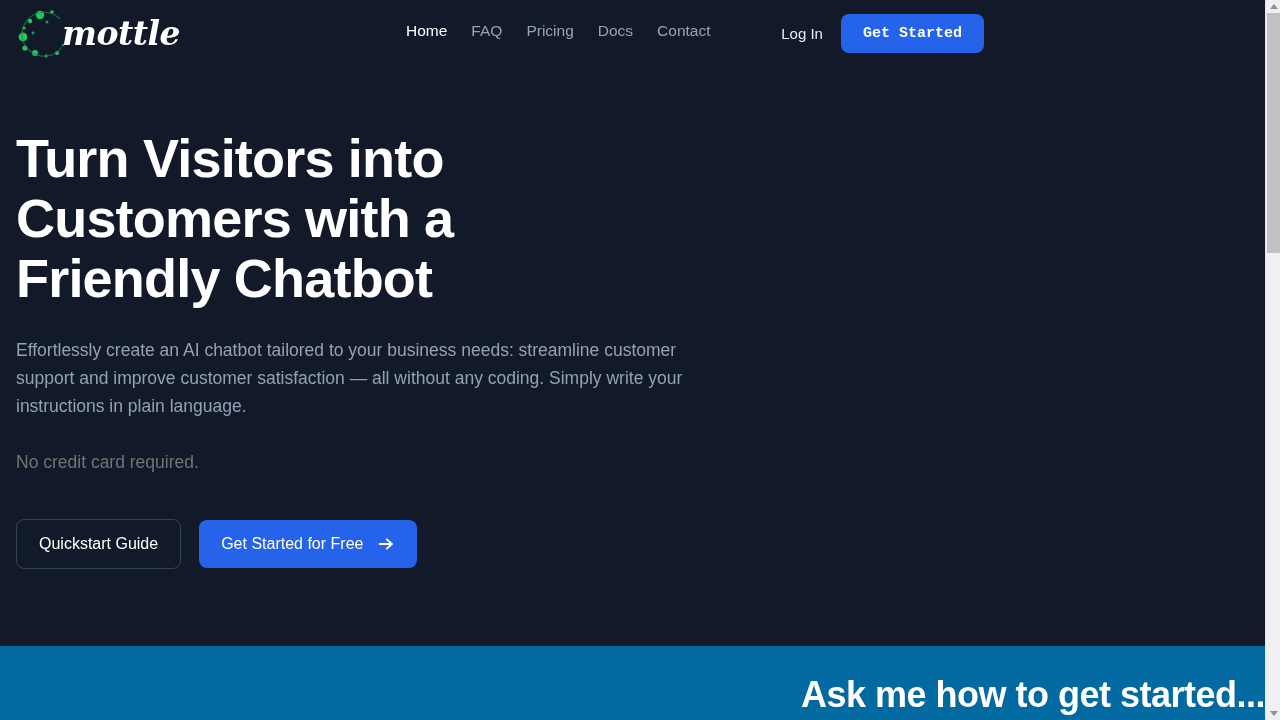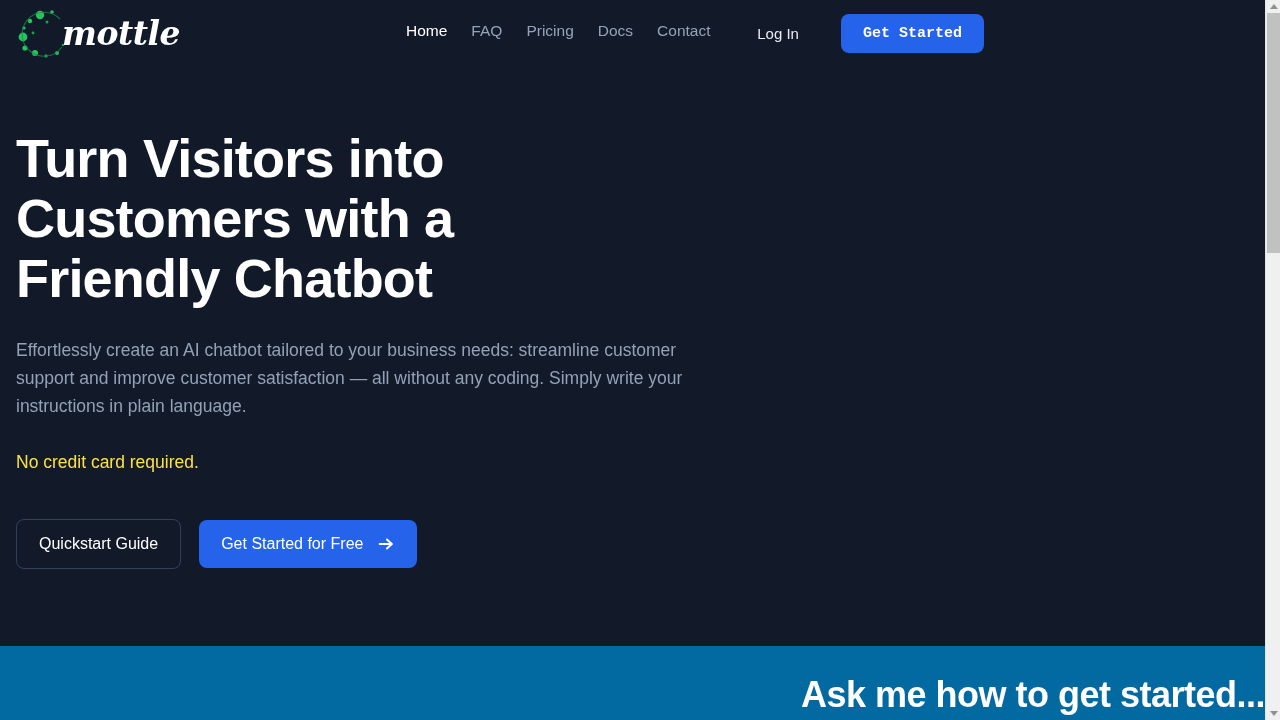"Log In" .auth { gap: 42px -> 18px }
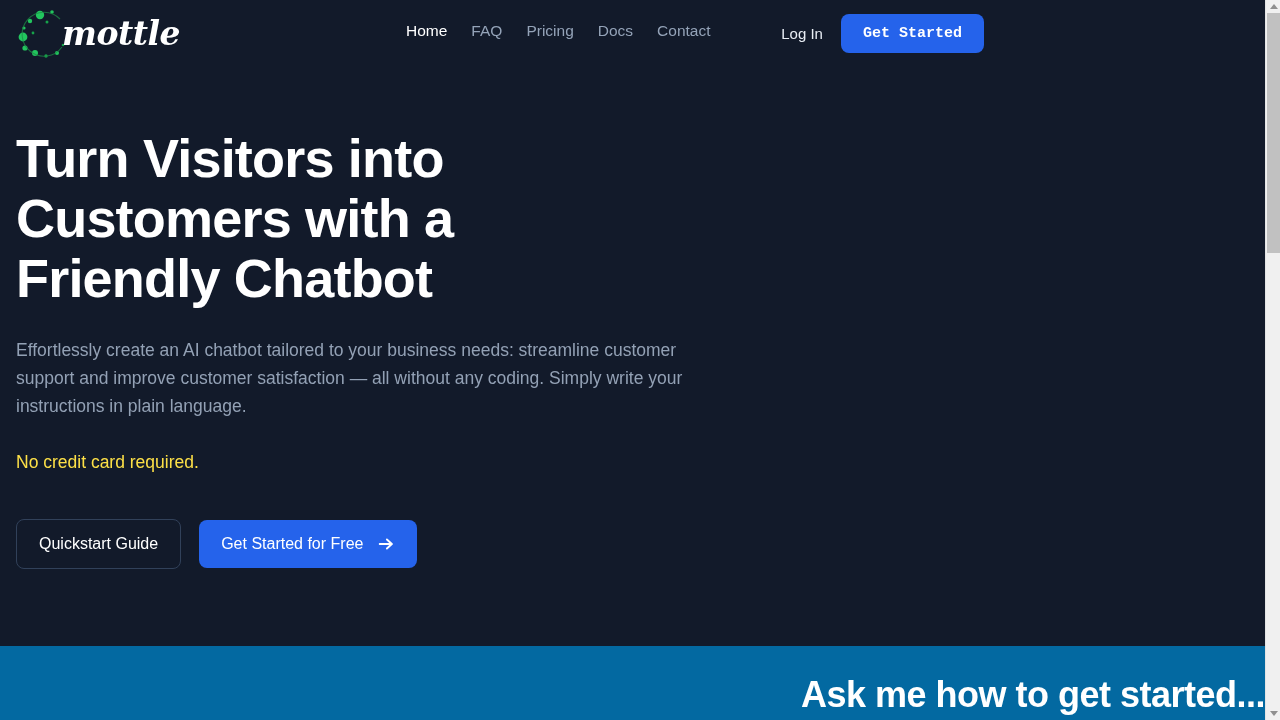"No credit card required." .nocard { color: #fde047 -> #737373 }
